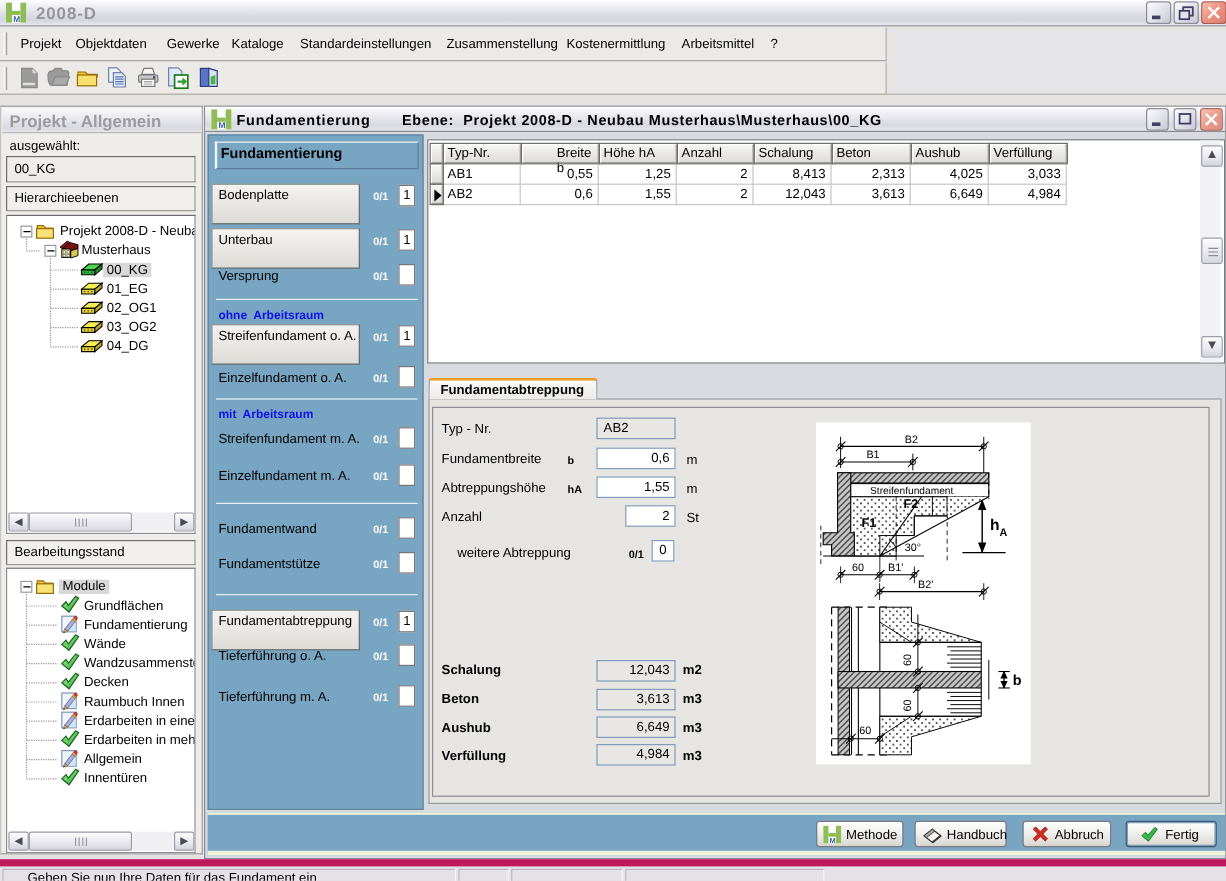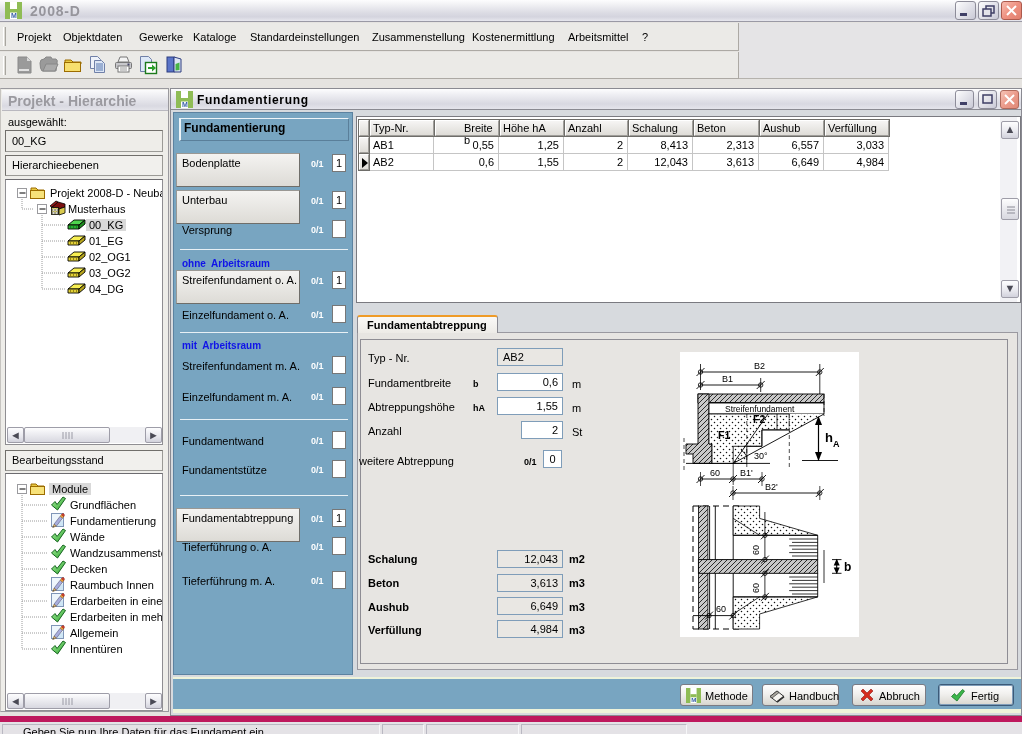"Projekt - Hierarchie" div.abs { text: Hierarchie -> Allgemein }
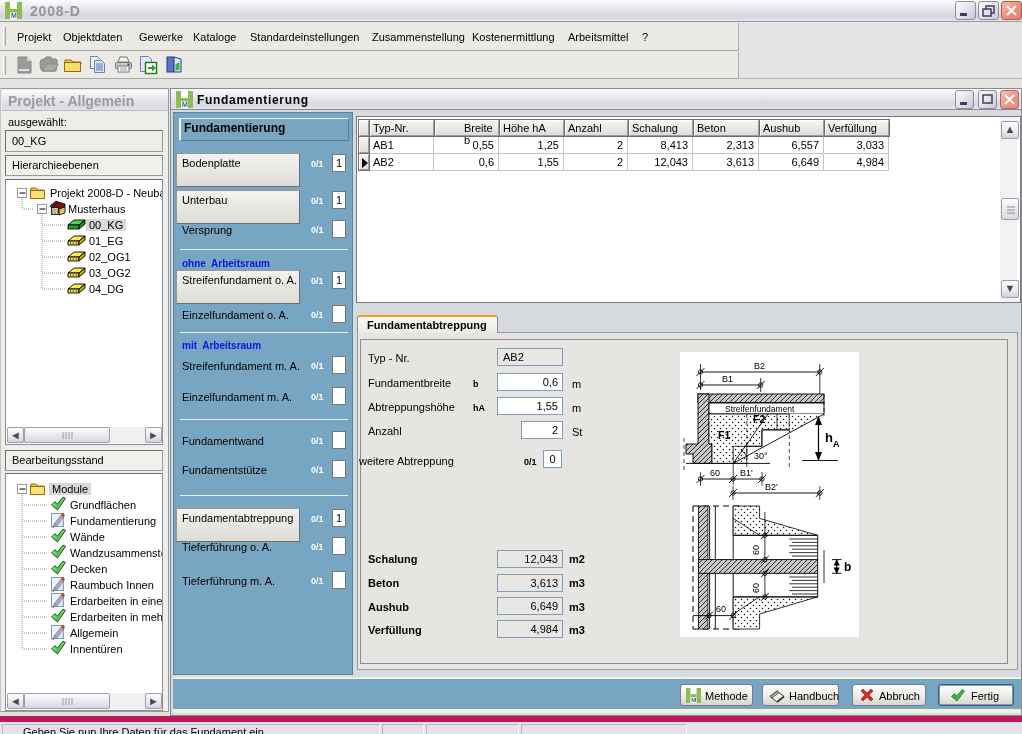"Ebene: Projekt 2008-D - Neubau" span.abs { html: none -> <span>Ebene:&nbsp; Projekt 2008-D - Neubau Musterhaus\Musterhaus\00_KG</span> }
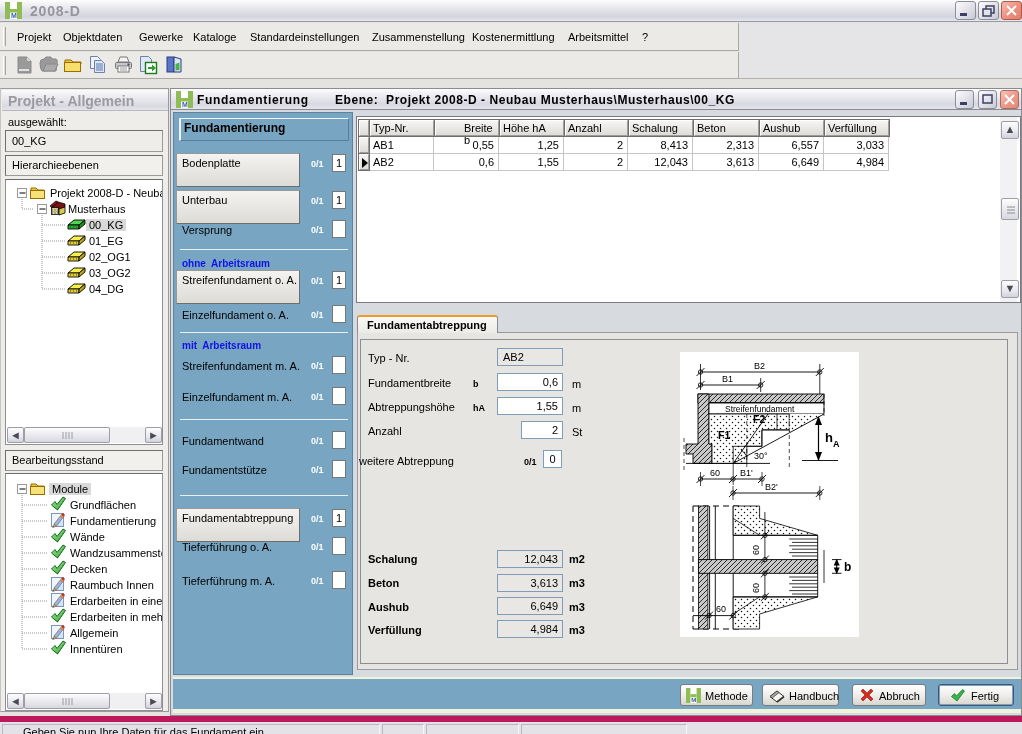"6,557" div.td { text: 6,557 -> 4,025 }
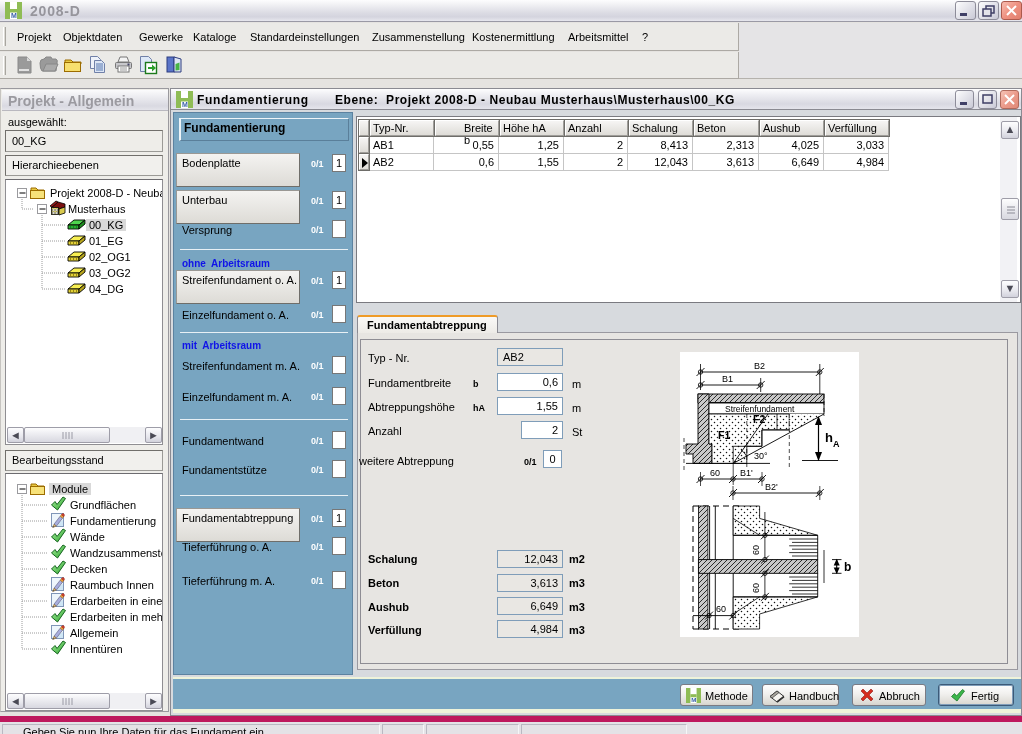"weitere Abtreppung" div.formlabel { left: 1px -> 23px }
